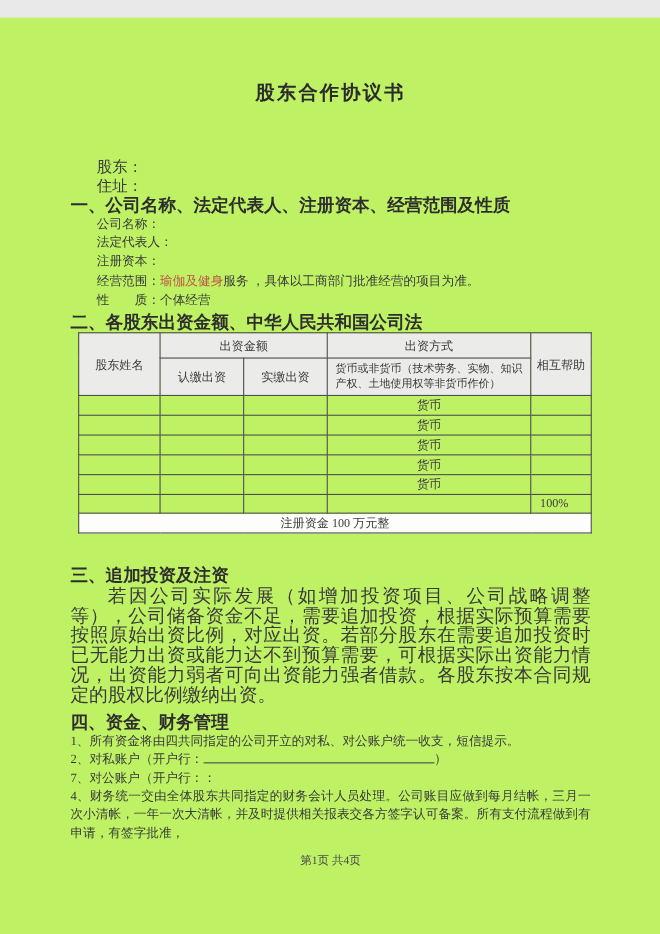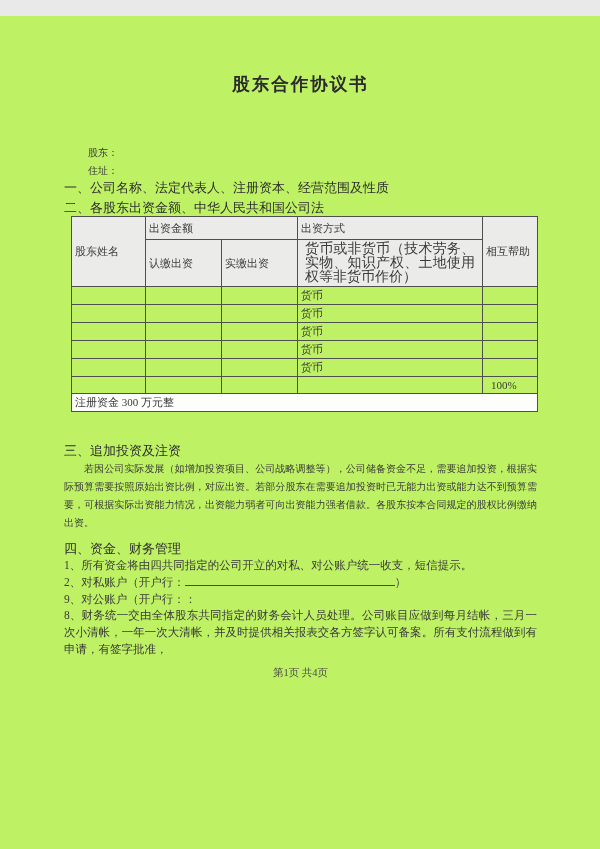"股东：" .party { font-size: 10px -> 14px }
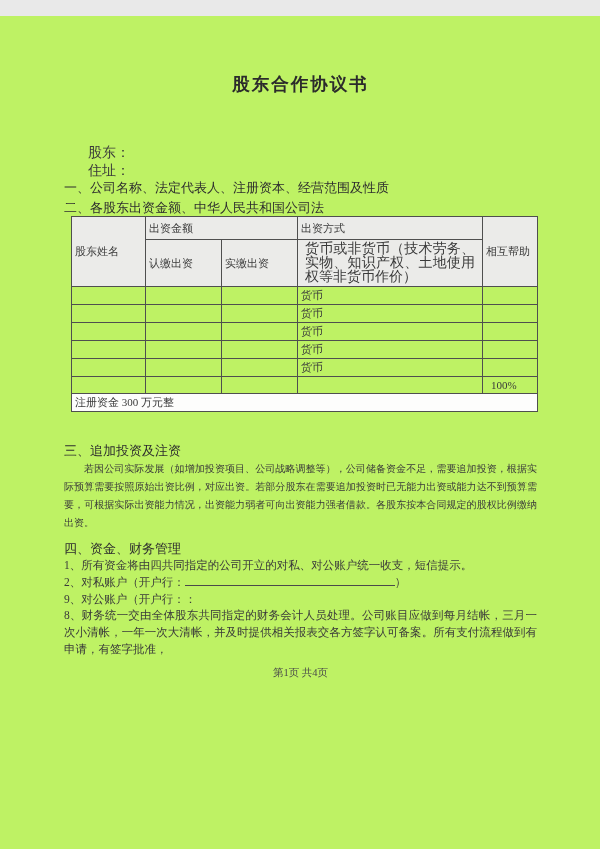"一、公司名称、法定代表人、注册资本、经营范围及性质" .sec-heading { font-size: 13px -> 16px; font-weight: normal -> bold }
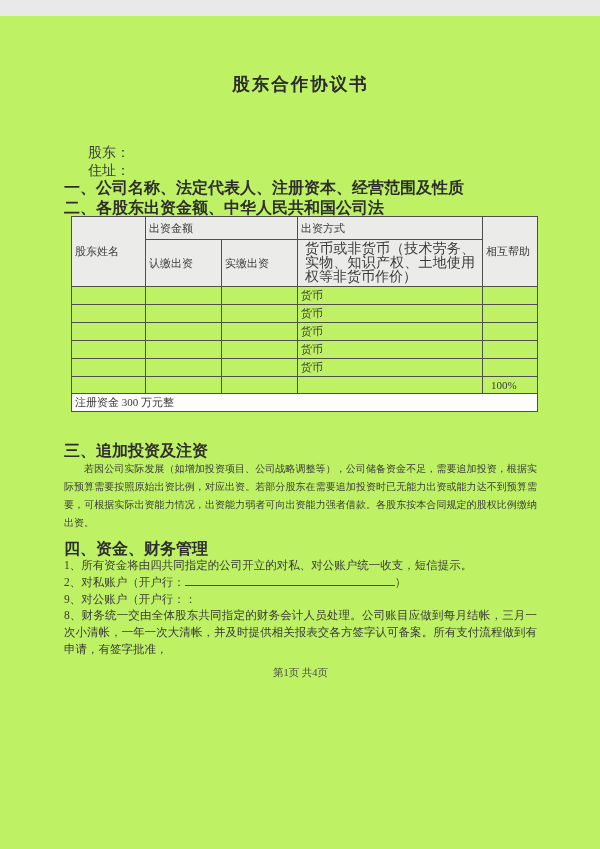"公司名称：" div.sec1-items { html: none -> <div> <div>公司名称：</div> <div>法定代表人：</div> <div>注册资本：</div> <div><span>经营范围：</span><span>瑜伽及健身</span><span>服务 ，具体以工商部门批准经营的项目为准。</span></div> <div><span>性 质：</span><span>个体经营</span></div> </div> }
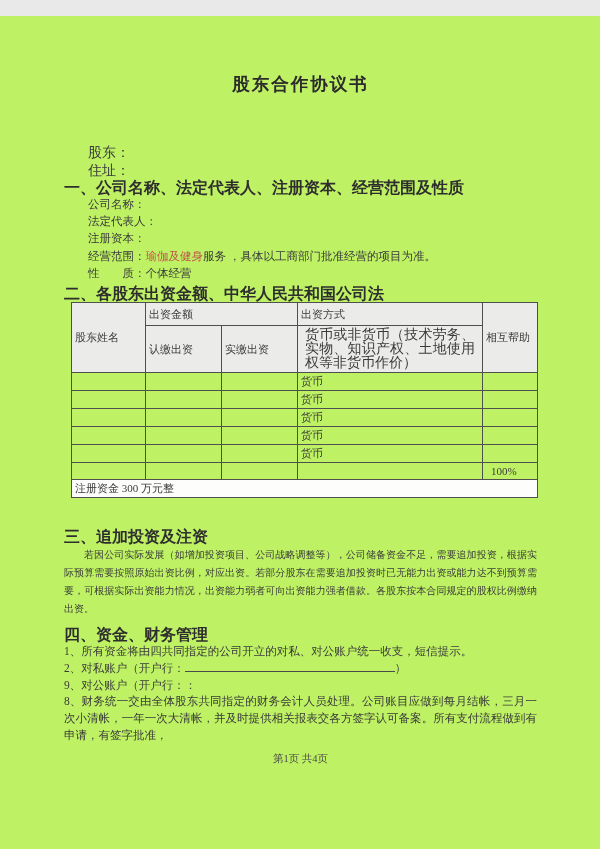"出资金额" table.contrib td { text-align: none -> center }
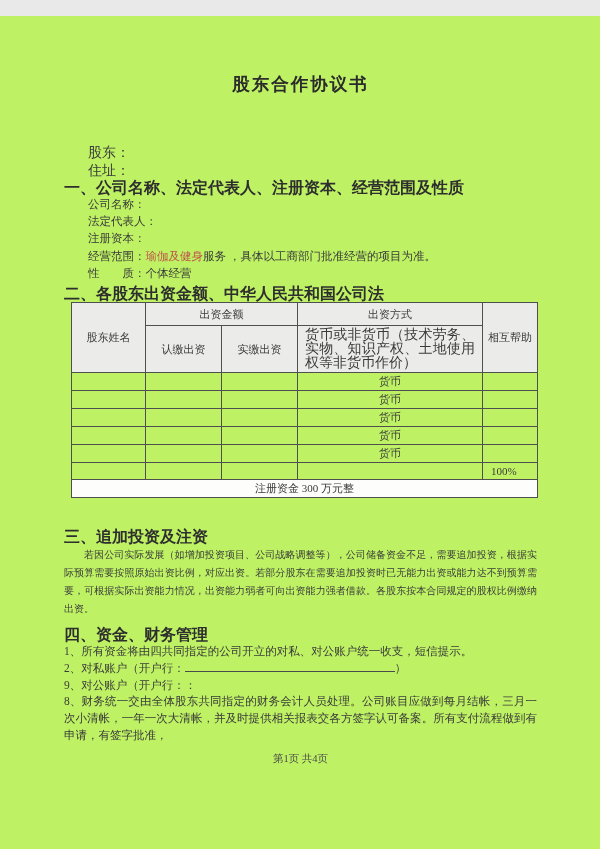"货币或非货币（技术劳务、实物、知识产权、土地使用权等非货币作价）" table.contrib td.method-desc { font-size: 14px -> 10px }
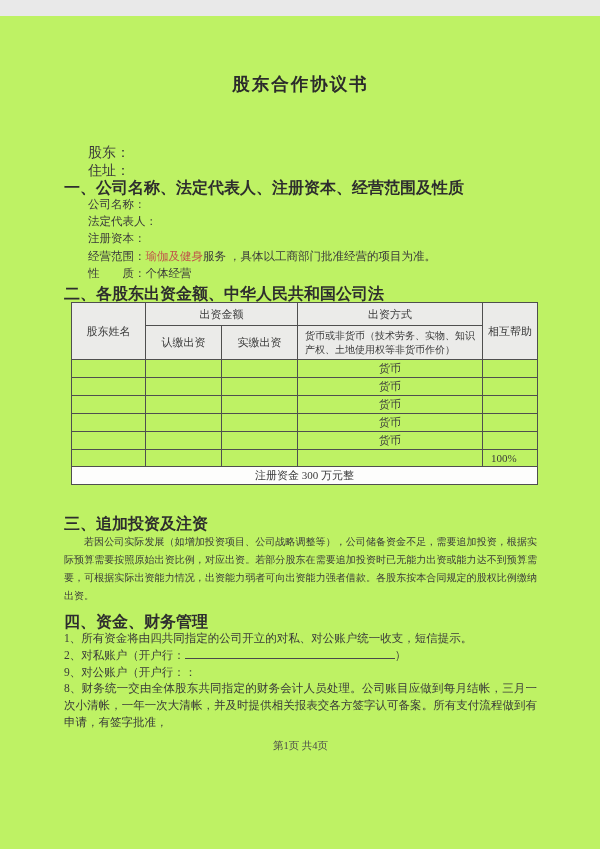"注册资金 300 万元整" td { text: 300 -> 100 }
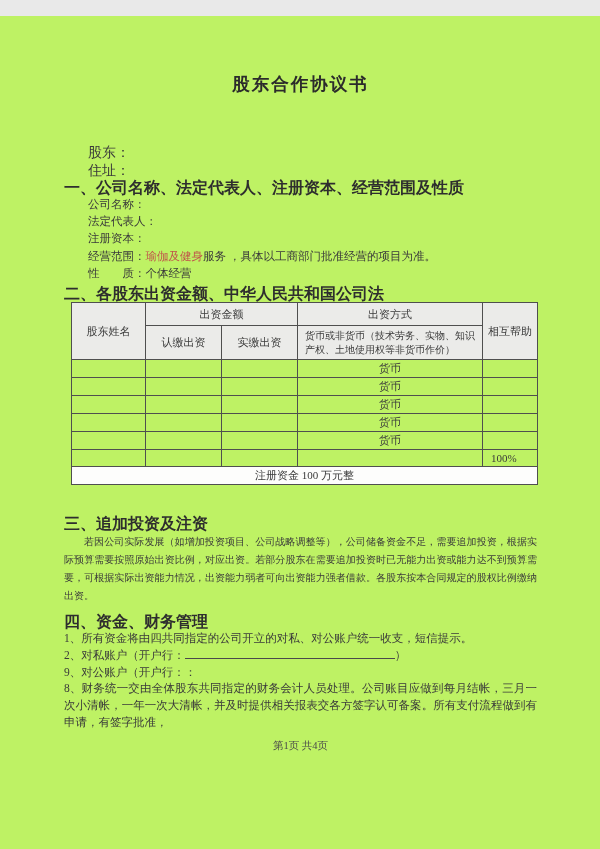"若因公司实际发展（如增加投资项目、公司战略调整等），公司储备资金不足，需要追加投" .sec3-body { font-size: 10px -> 17px }
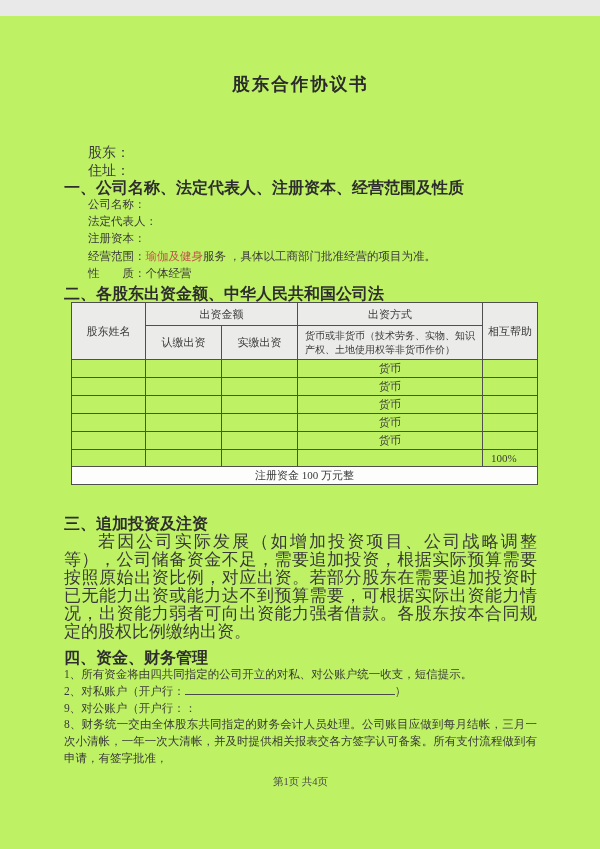"9、对公账户（开户行：：" p { text: 9 -> 7 }
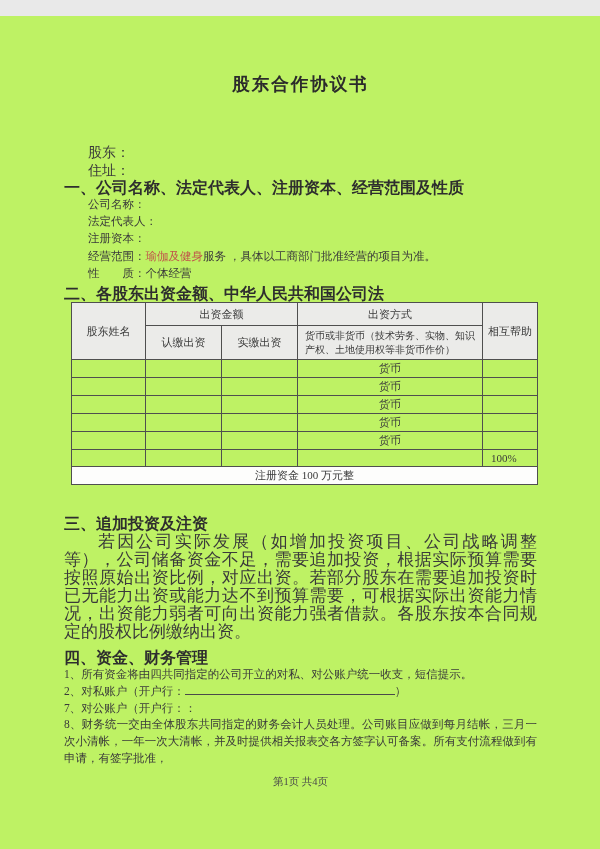"8、财务统一交由全体股东共同指定的财务会计人员处理。公司账目应做到每月结帐，三月" p { text: 8 -> 4 }
